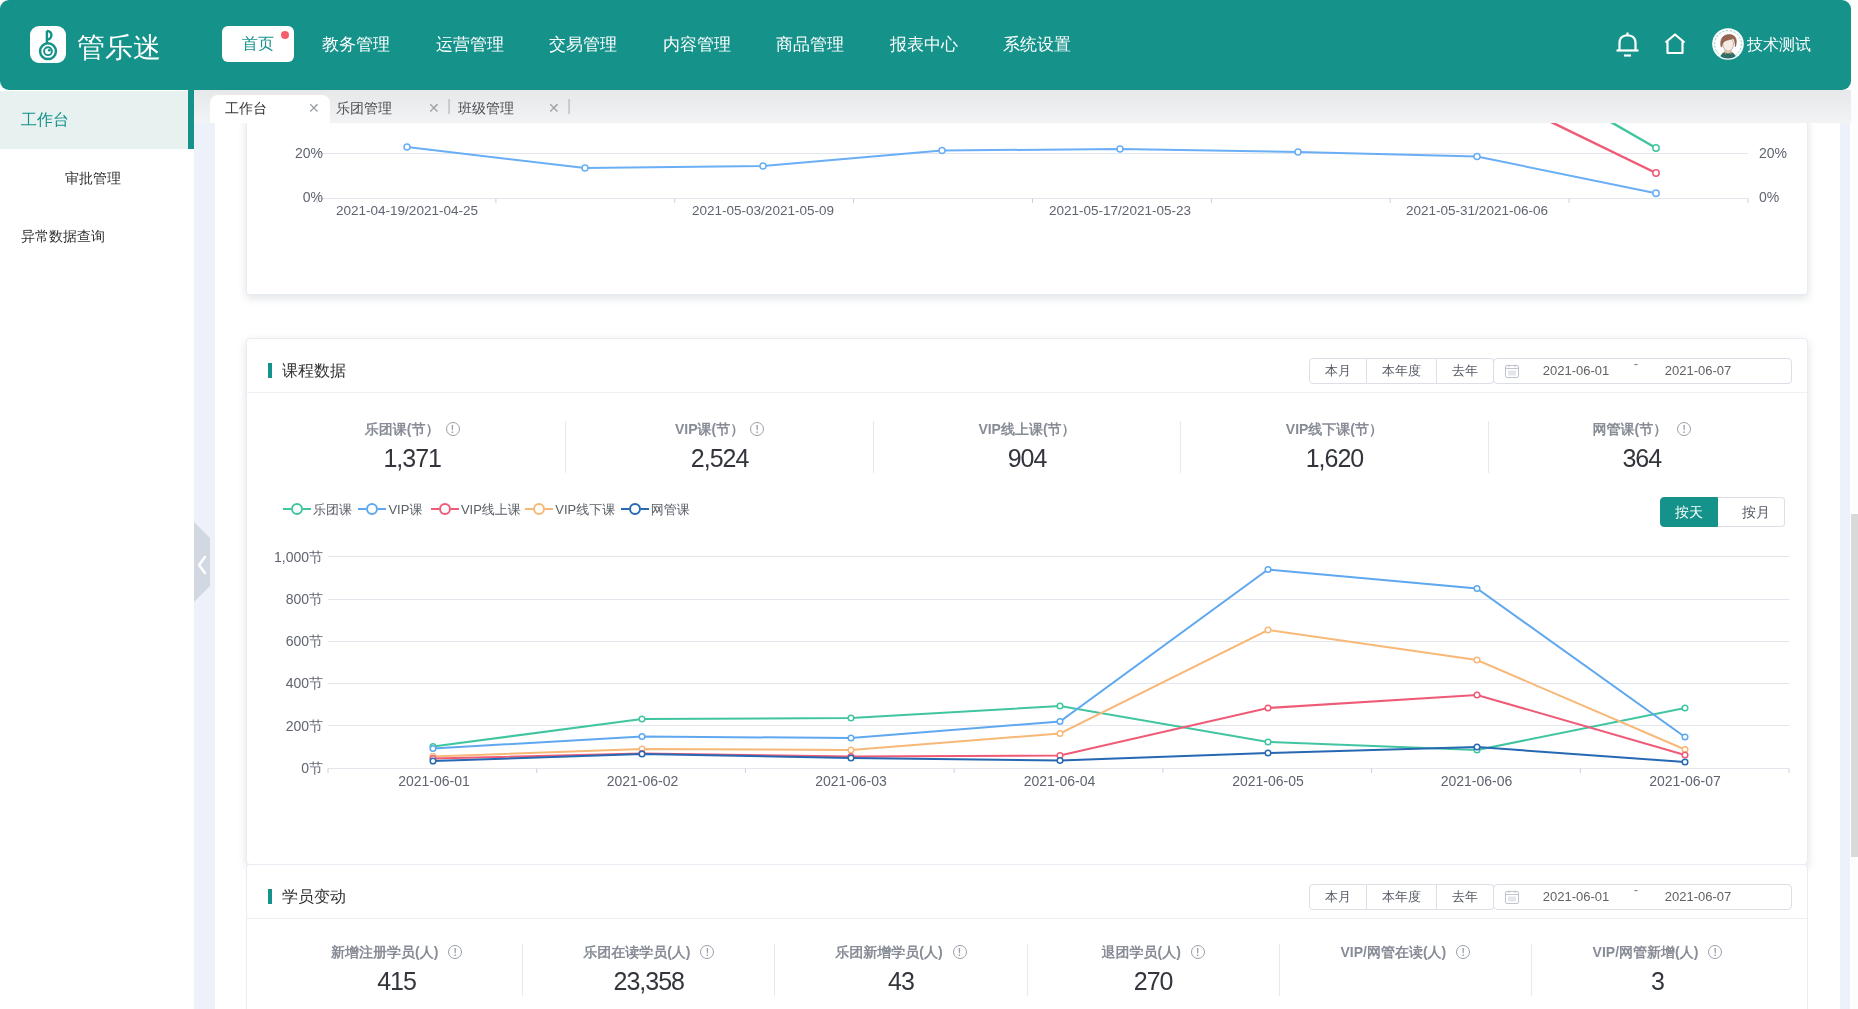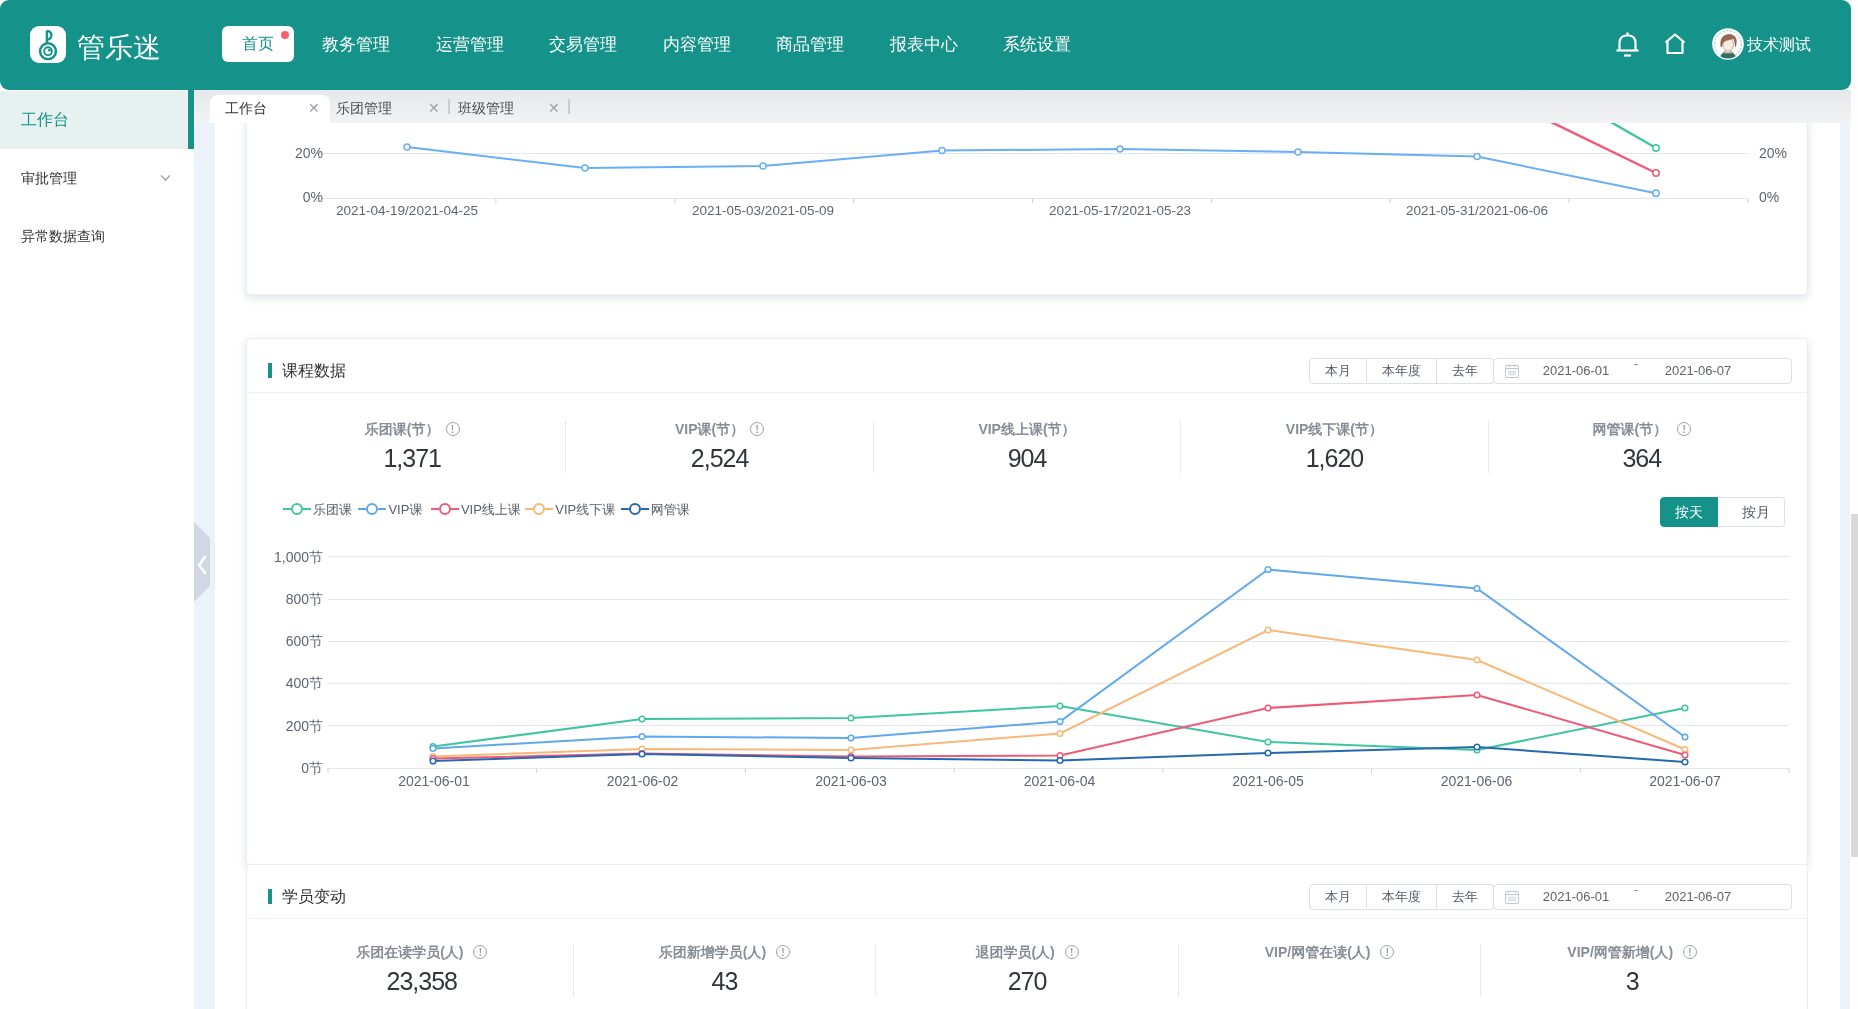"审批管理" div.sideitem { margin-left: none -> 44px }
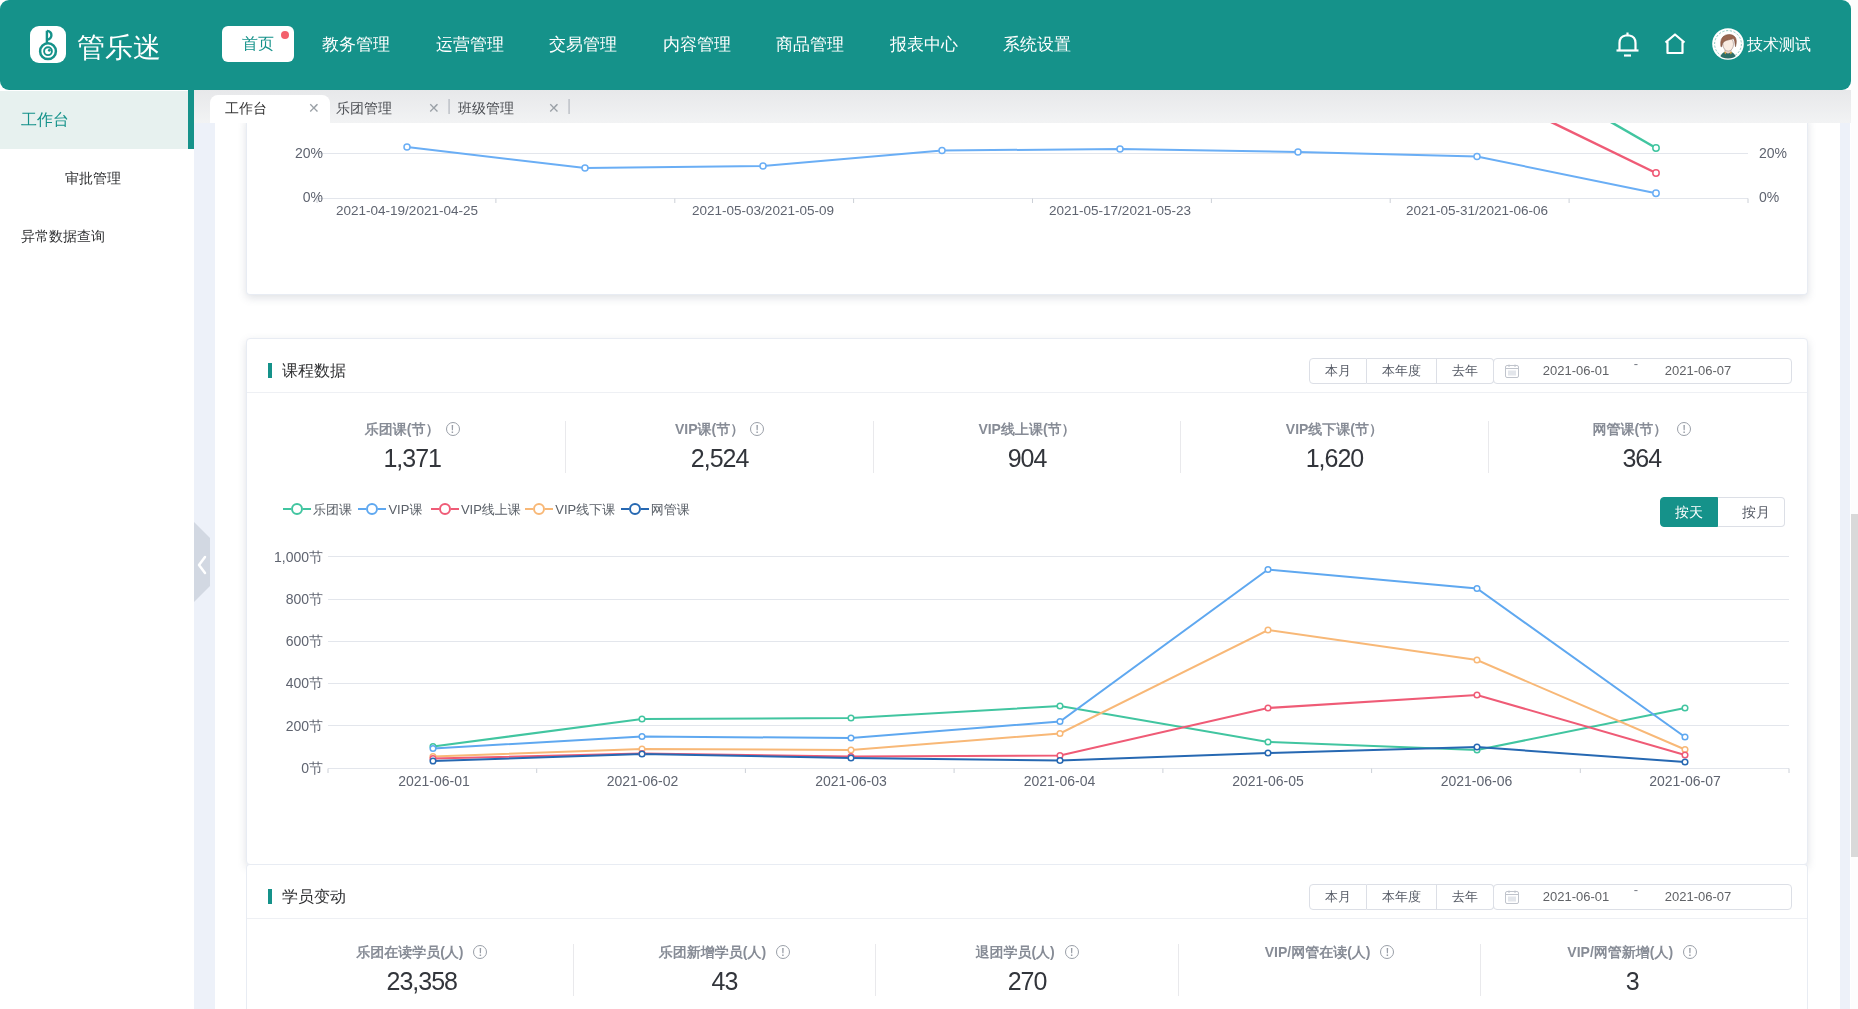"新增注册学员(人) !" div.stat { html: none -> <div> <div>新增注册学员(人) <span>!</span></div> <div>415</div> </div> }
